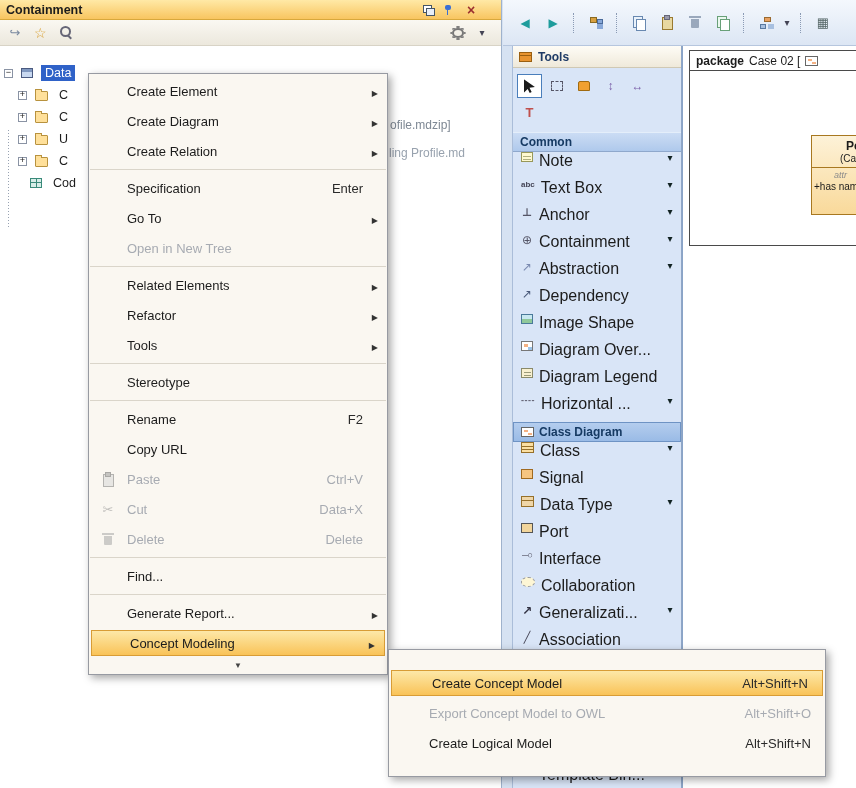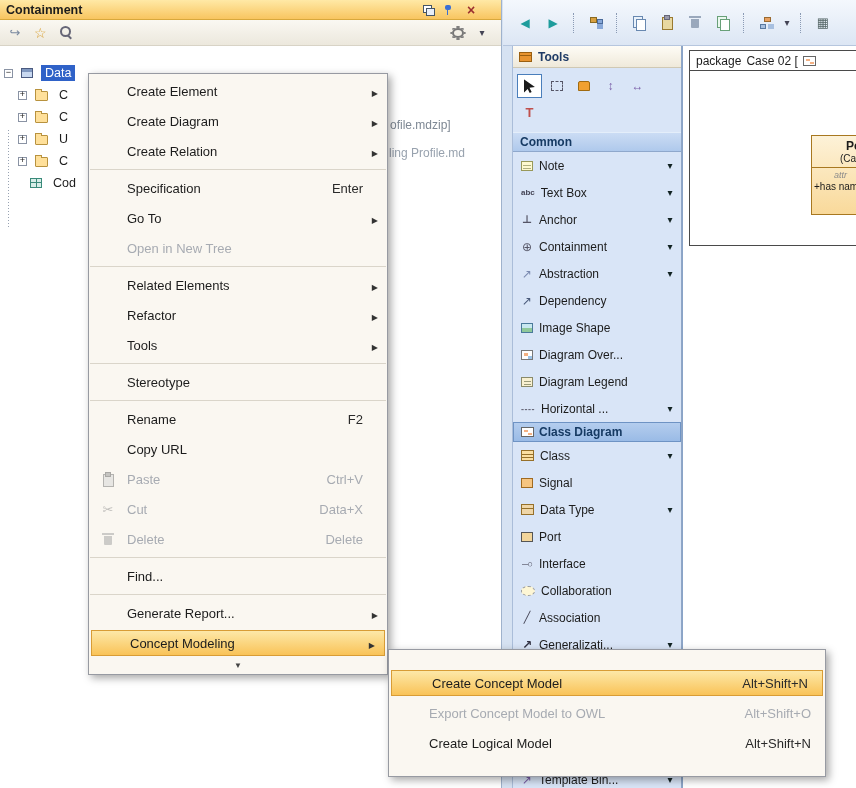"package" #ftab .kw { font-weight: normal -> bold }
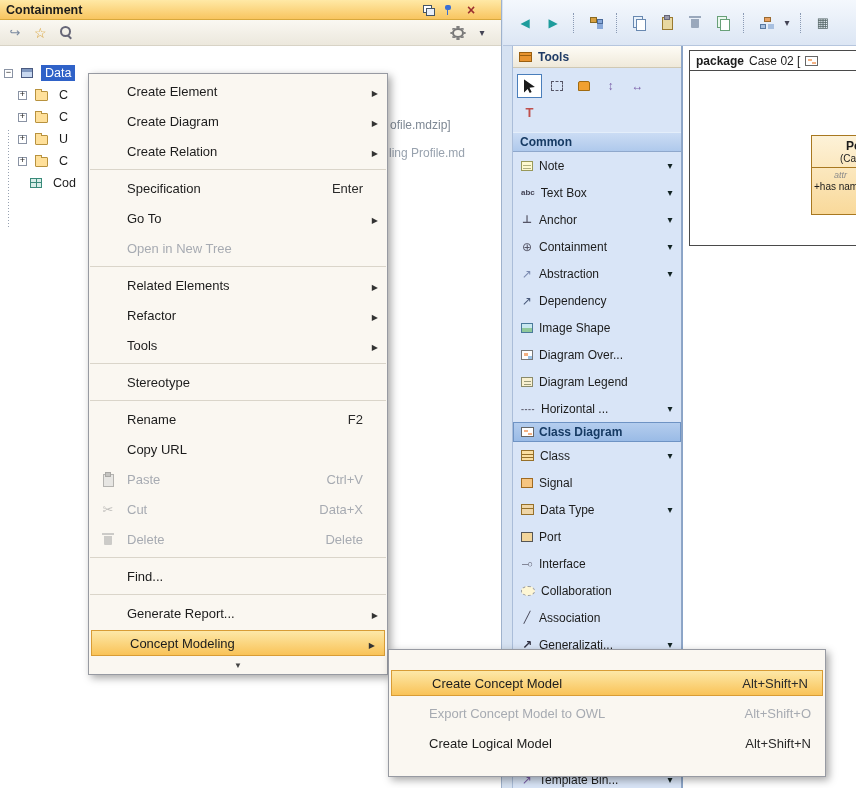"Note" .tbi { align-items: center -> flex-start; font-size: 12px -> 16px }
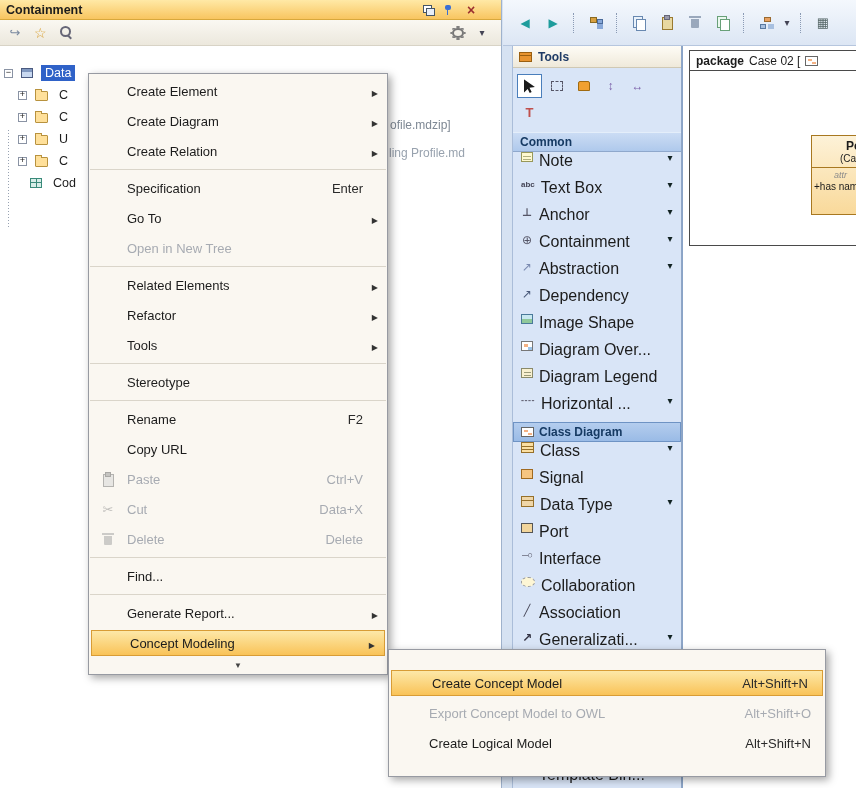"Association" div.tbi { order: before "Generalizati..." -> after "Generalizati..." }
